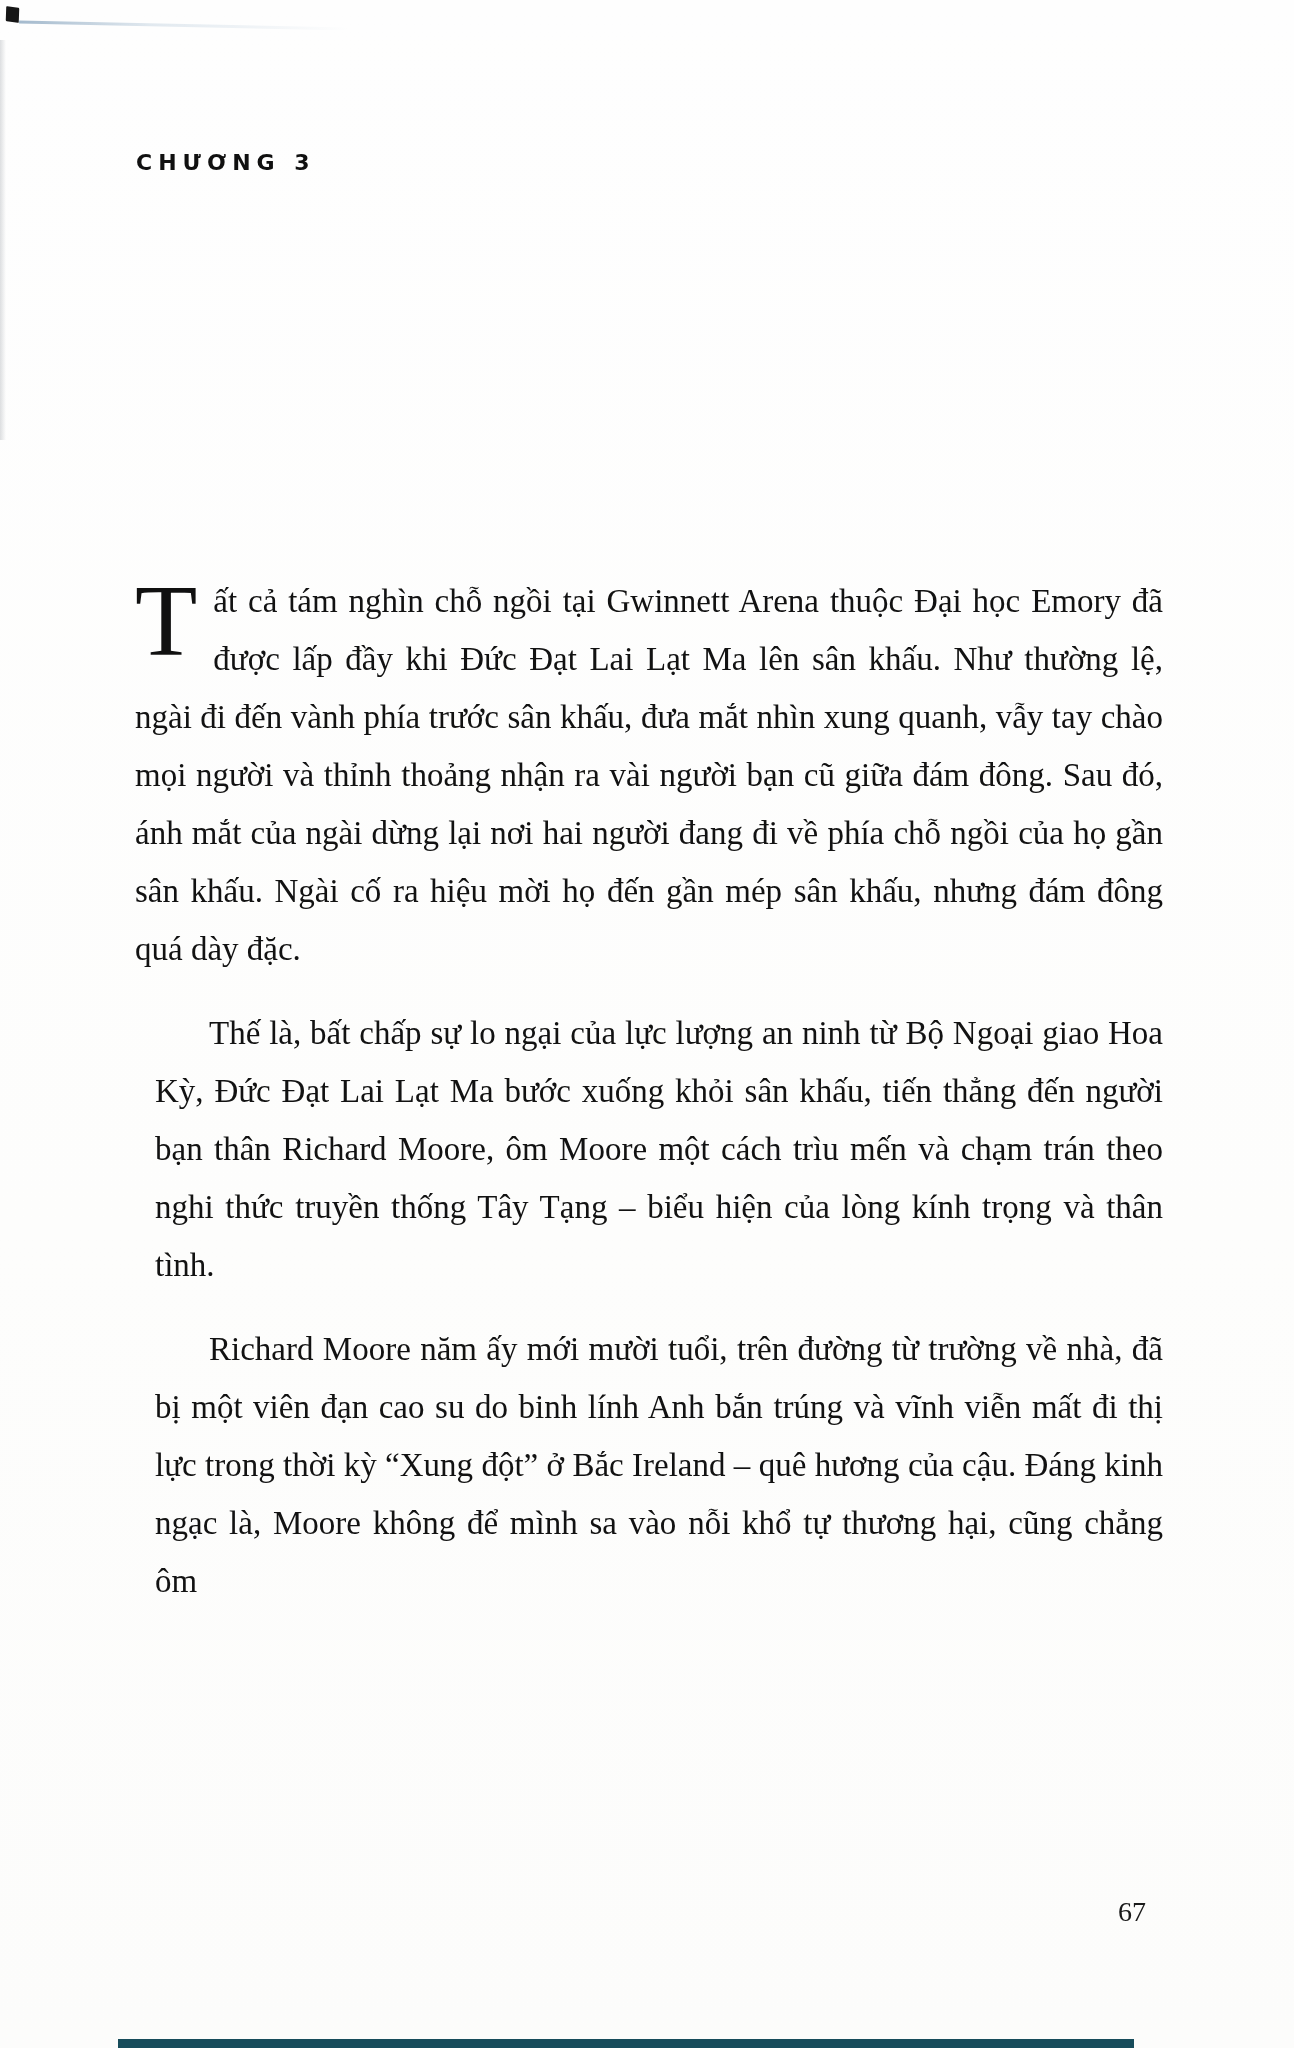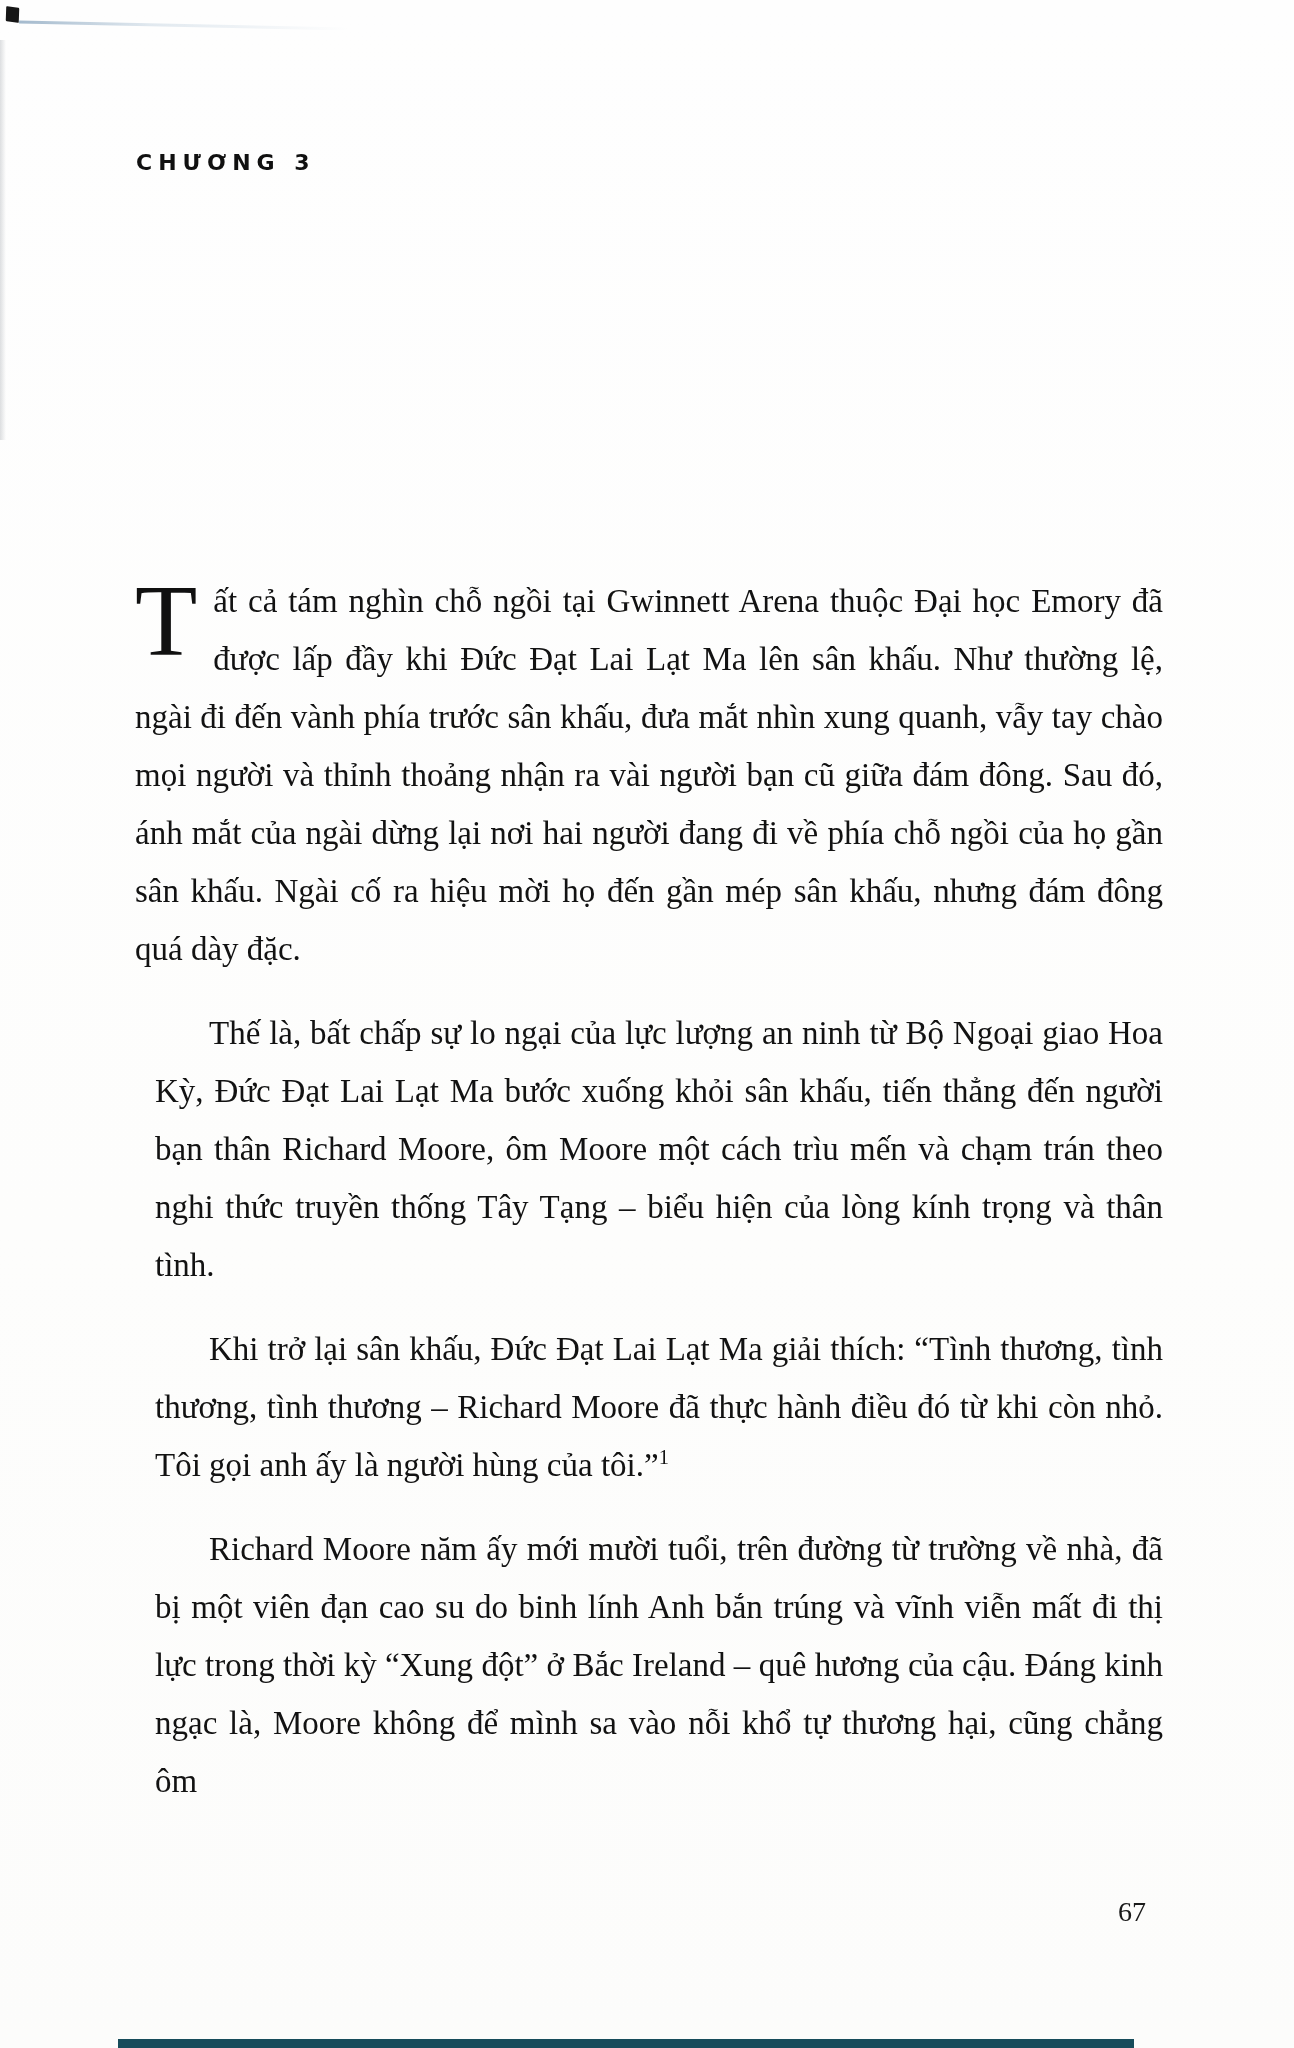"Khi trở lại sân khấu," p.para { html: <p> <span>Khi trở lại sân khấu, Đức Đạt Lai Lạt Ma giải thích: “Tình thương, tình thương, tình thương – Richard Moore đã thực hành điều đó từ khi còn nhỏ. Tôi gọi anh ấy là người hùng của tôi.”</span><sup>1</sup> </p> -> none }
